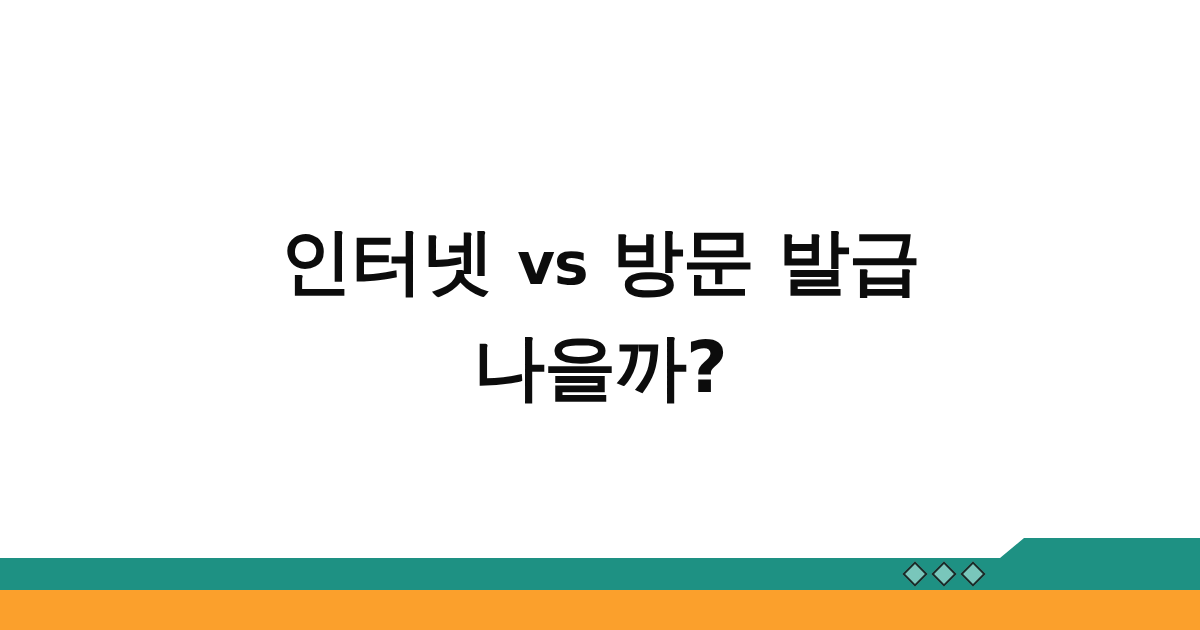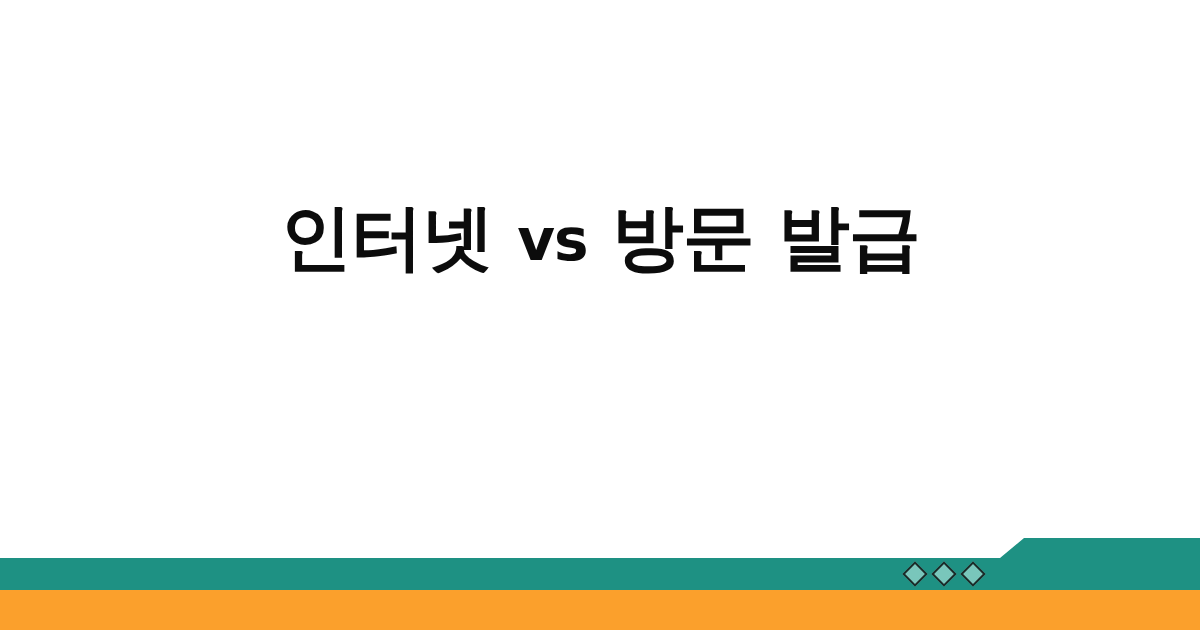"인터넷 vs 방문 발급" .title-line { margin-top: none -> 24px }
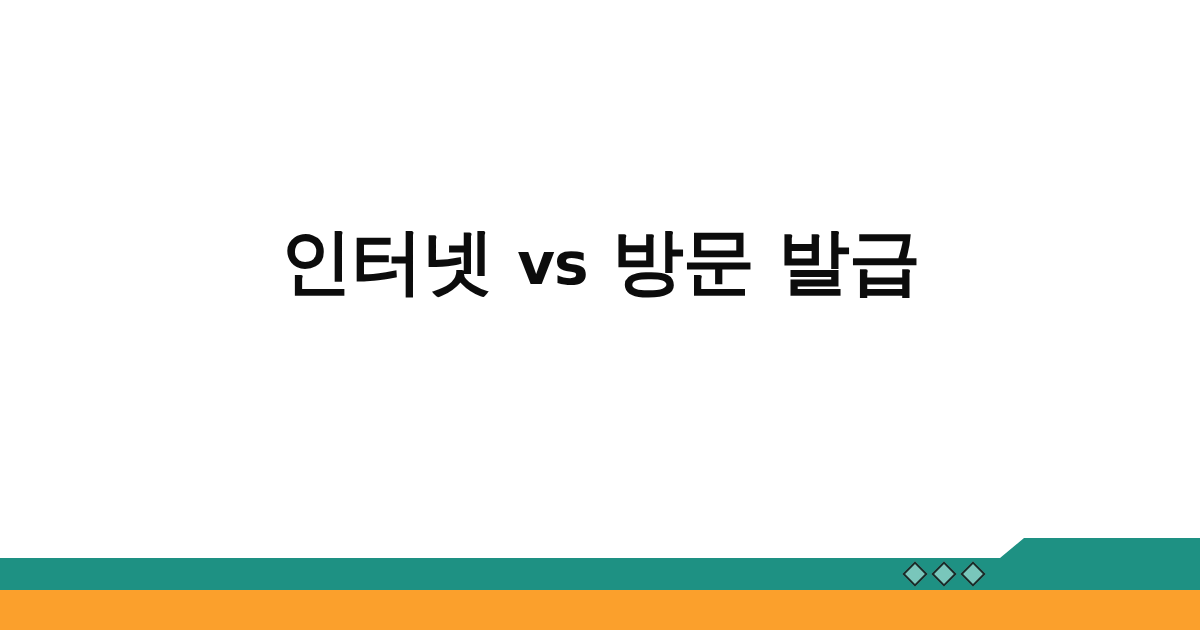"나을까?" span.title-line { html: none -> <span>나을까?</span> }
